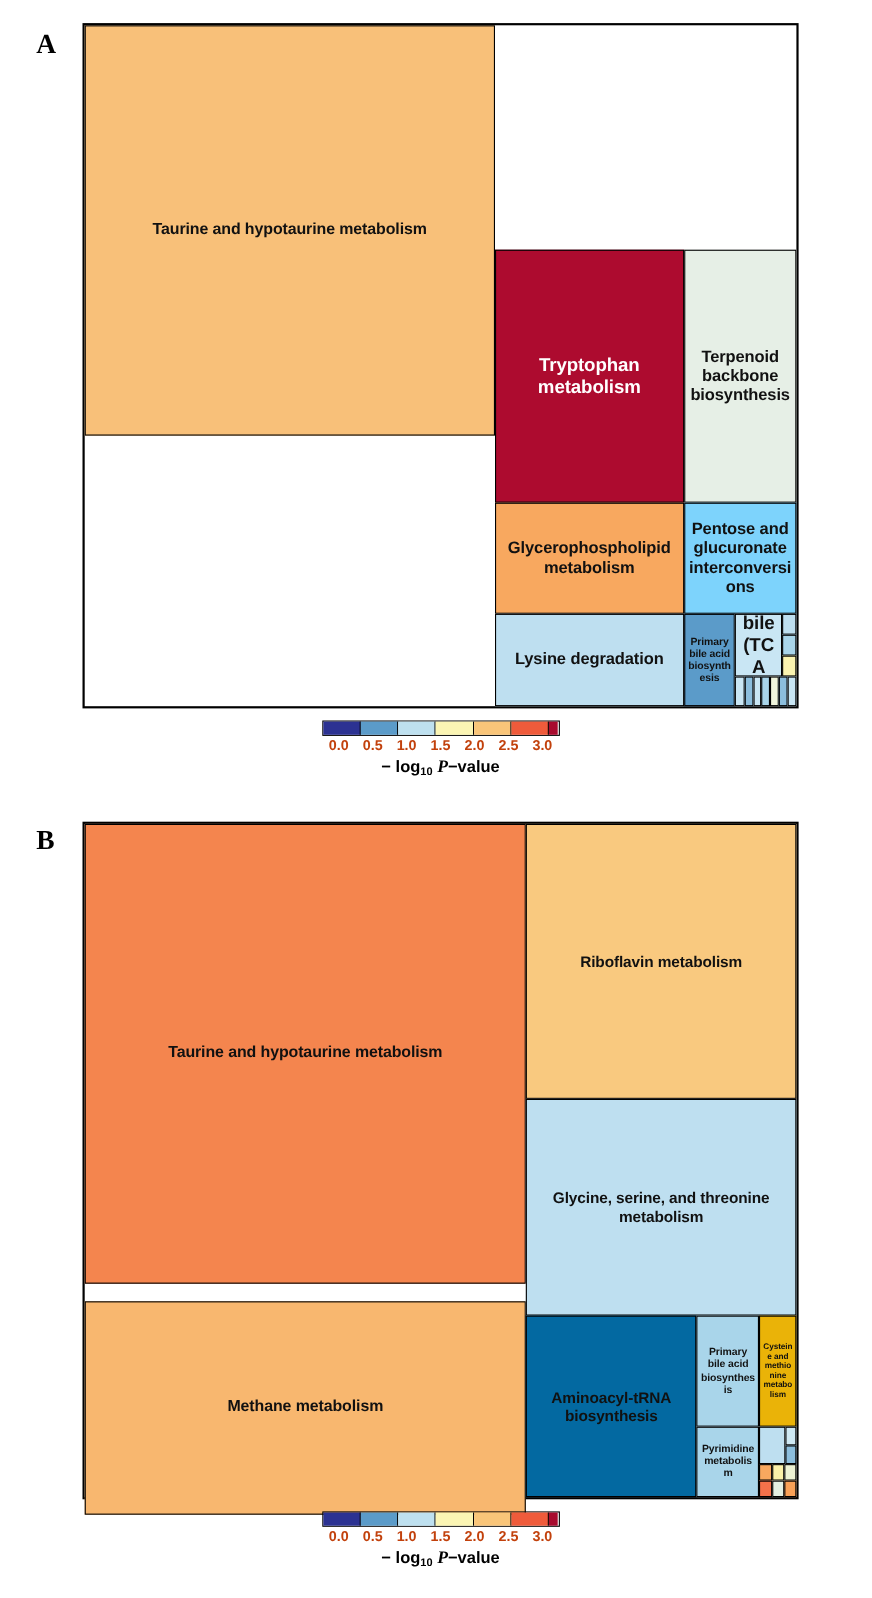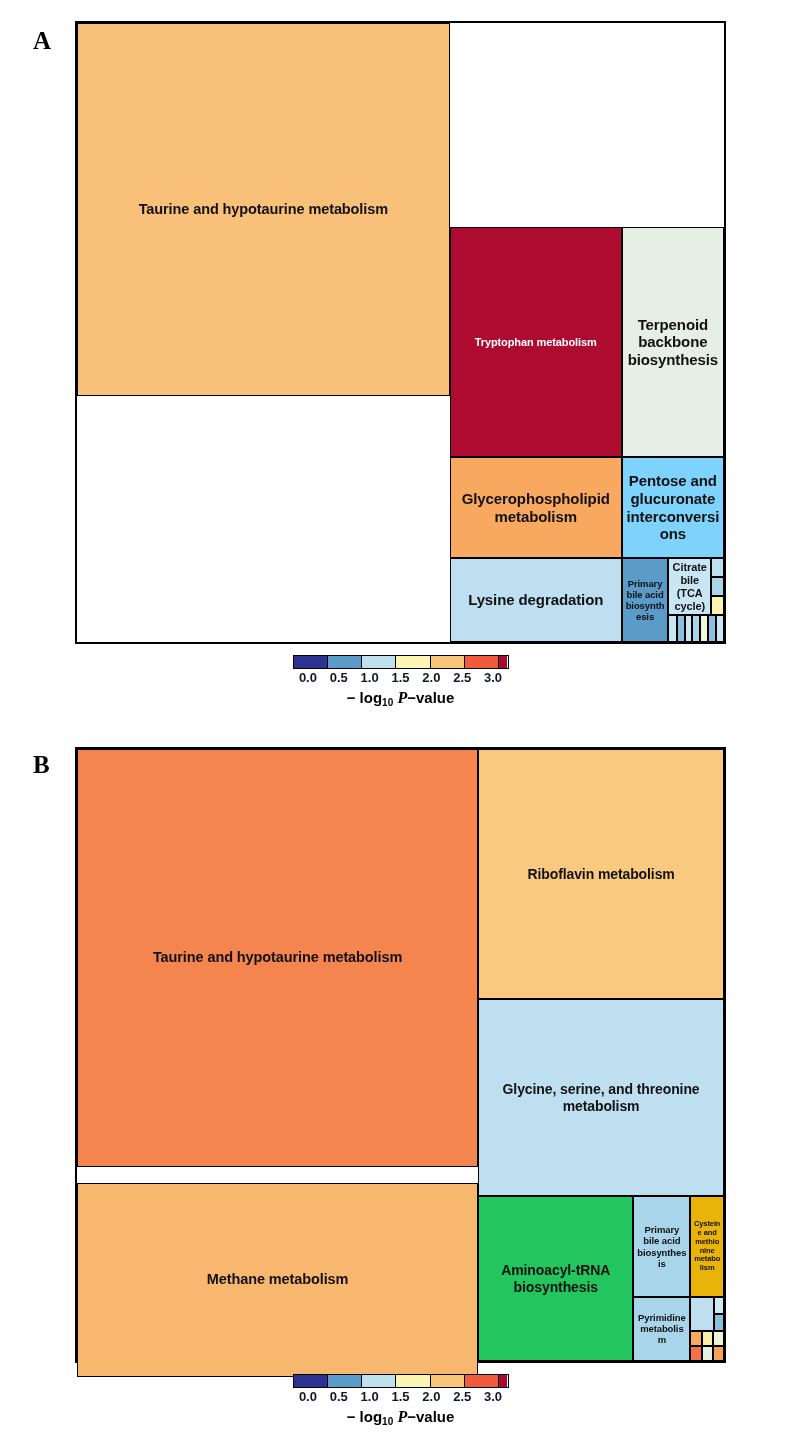"Tryptophan metabolism" .lbl-sm { font-size: 11px -> 17px }
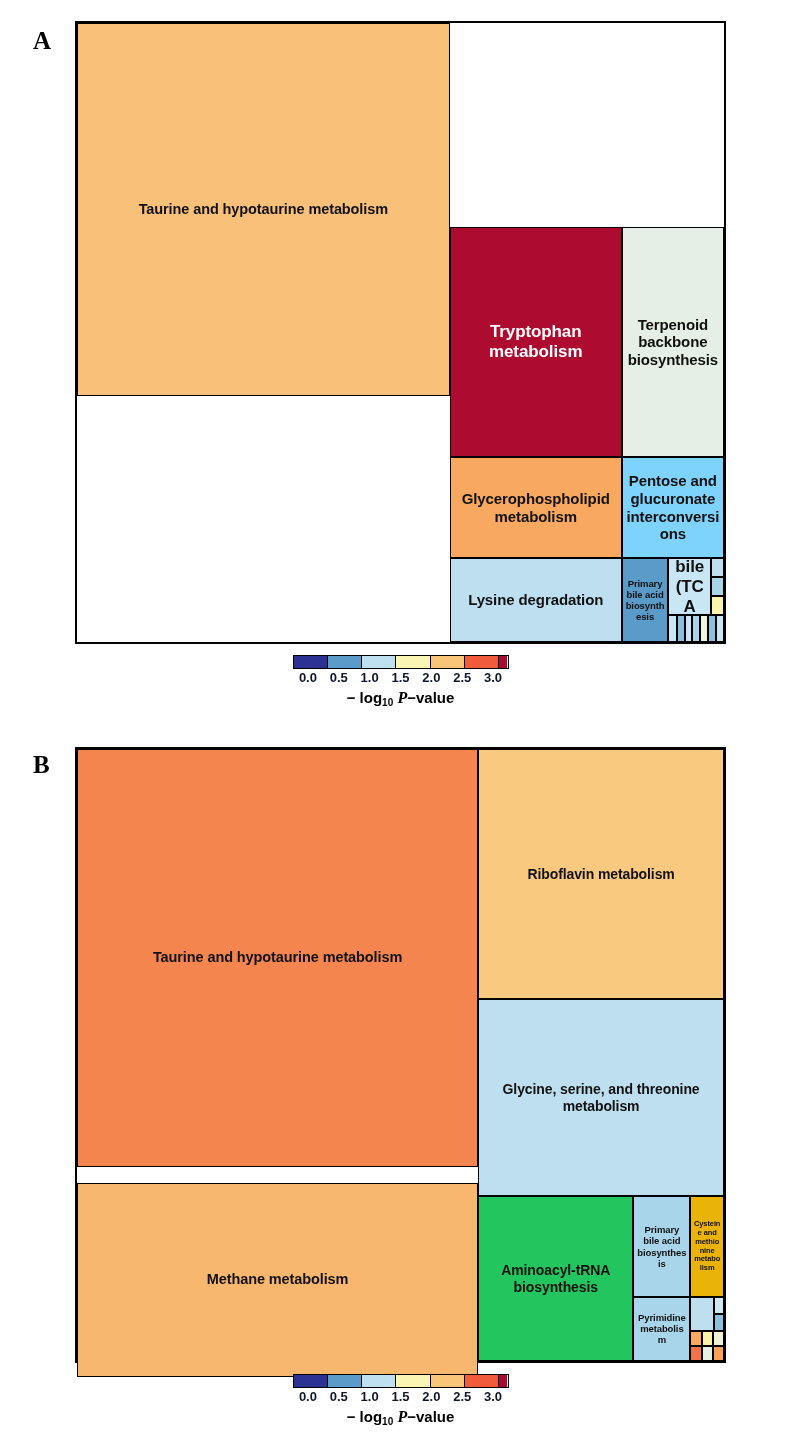"0.0" .tick-label { color: #0f172a -> #c2410c }
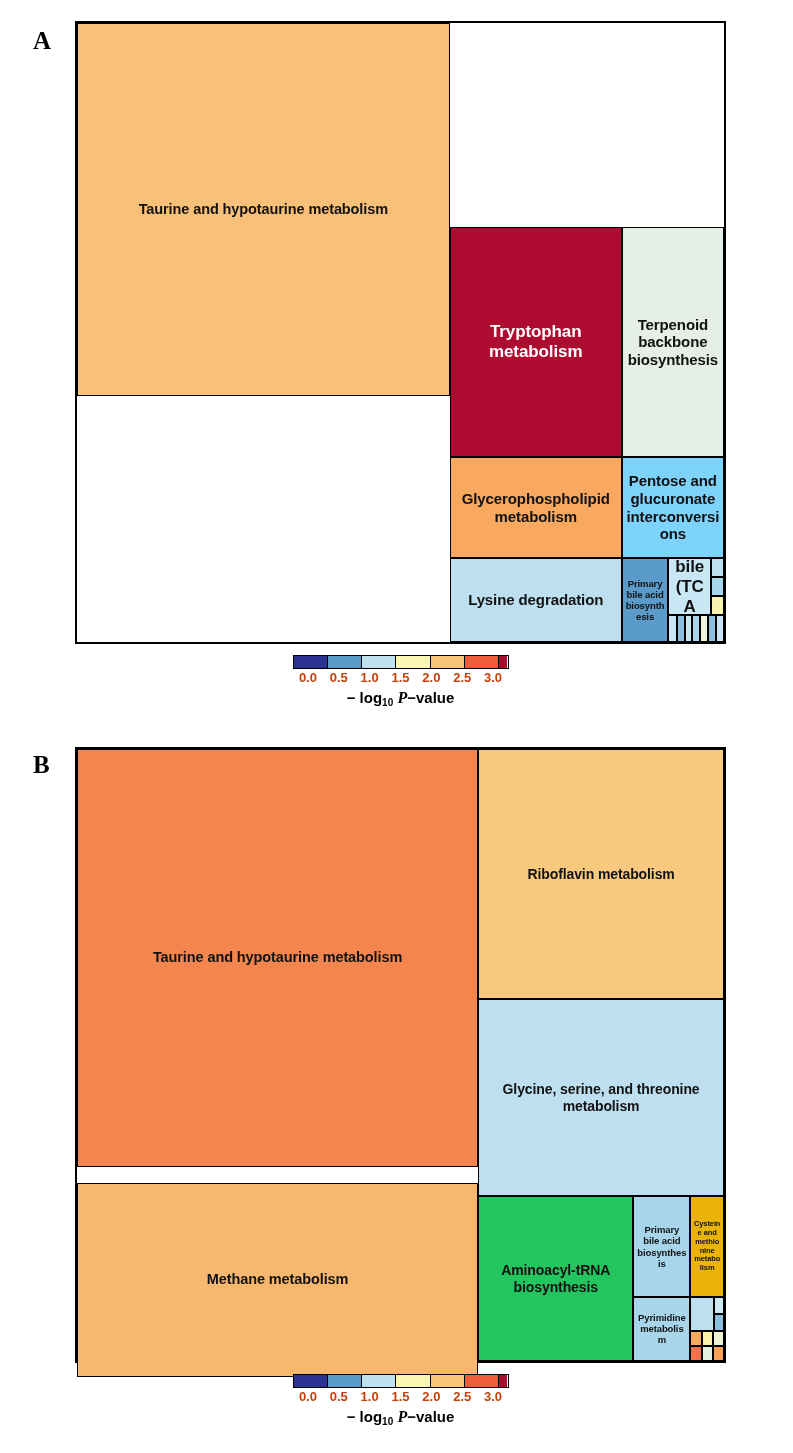"Aminoacyl-tRNA biosynthesis" div.tile { background: #22c55e -> #0369a1 }
